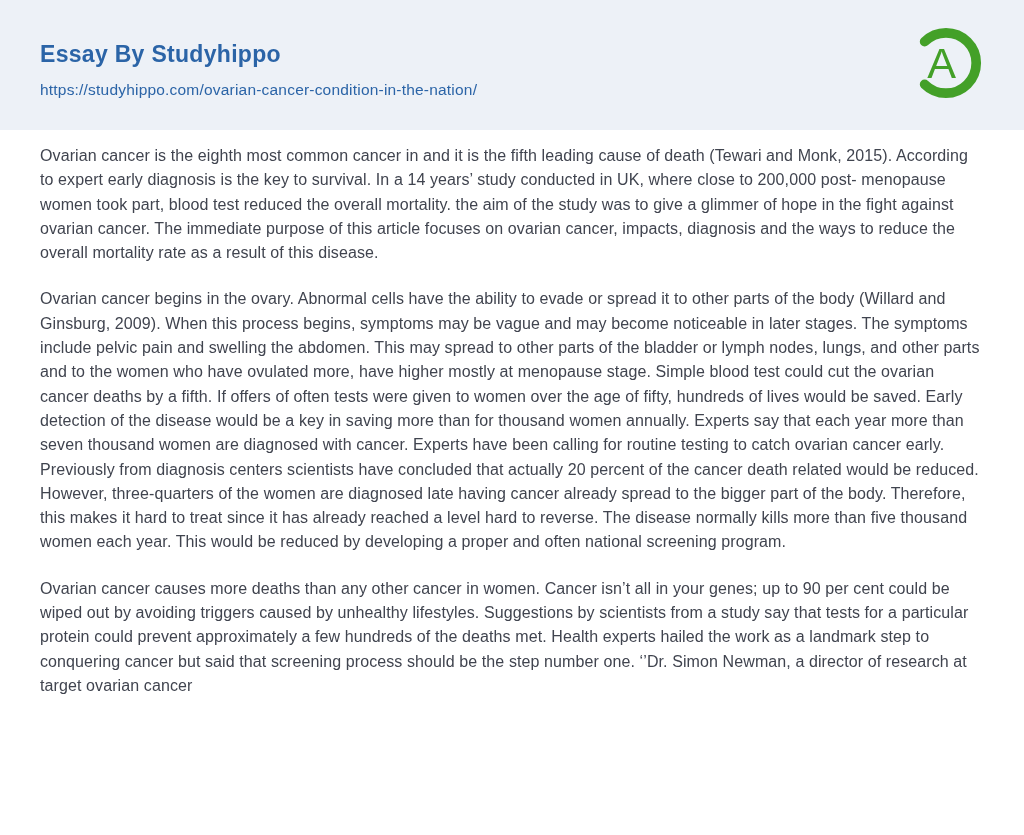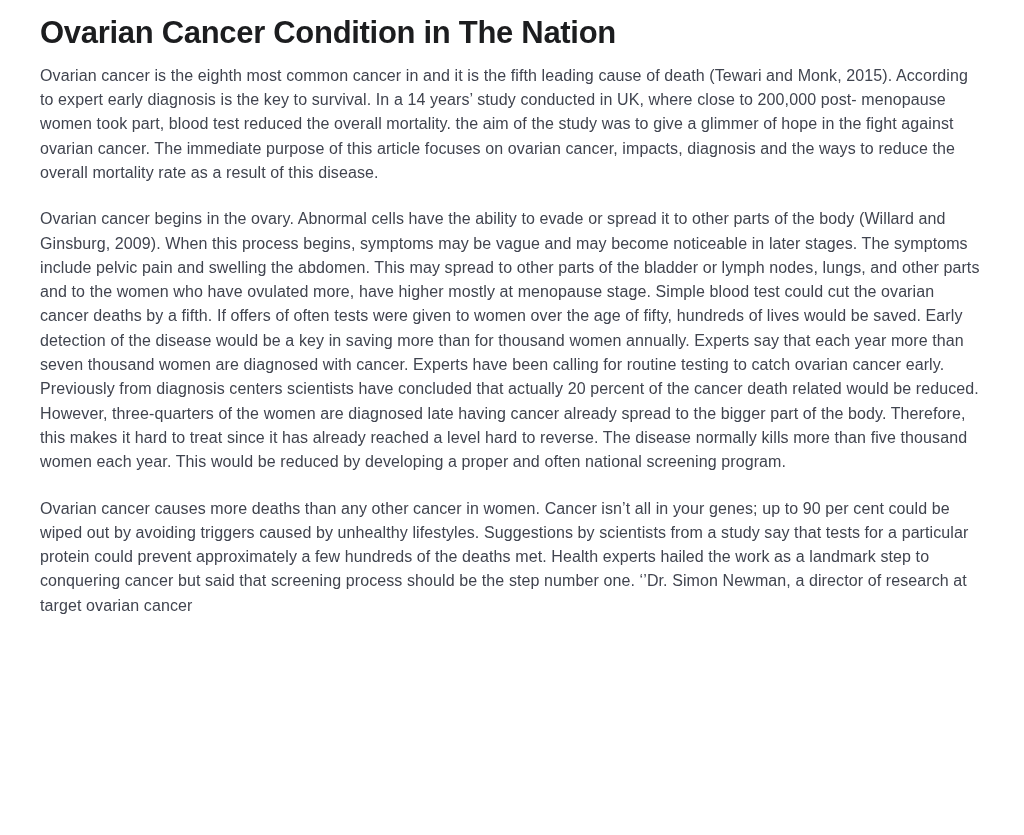"Essay By Studyhippo" div.header { html: none -> <div> <h2>Essay By Studyhippo</h2> <a>https://studyhippo.com/ovarian-cancer-condition-in-the-nation/</a> <div> <svg> <path></path> <text>A</text> </svg> </div> </div> }
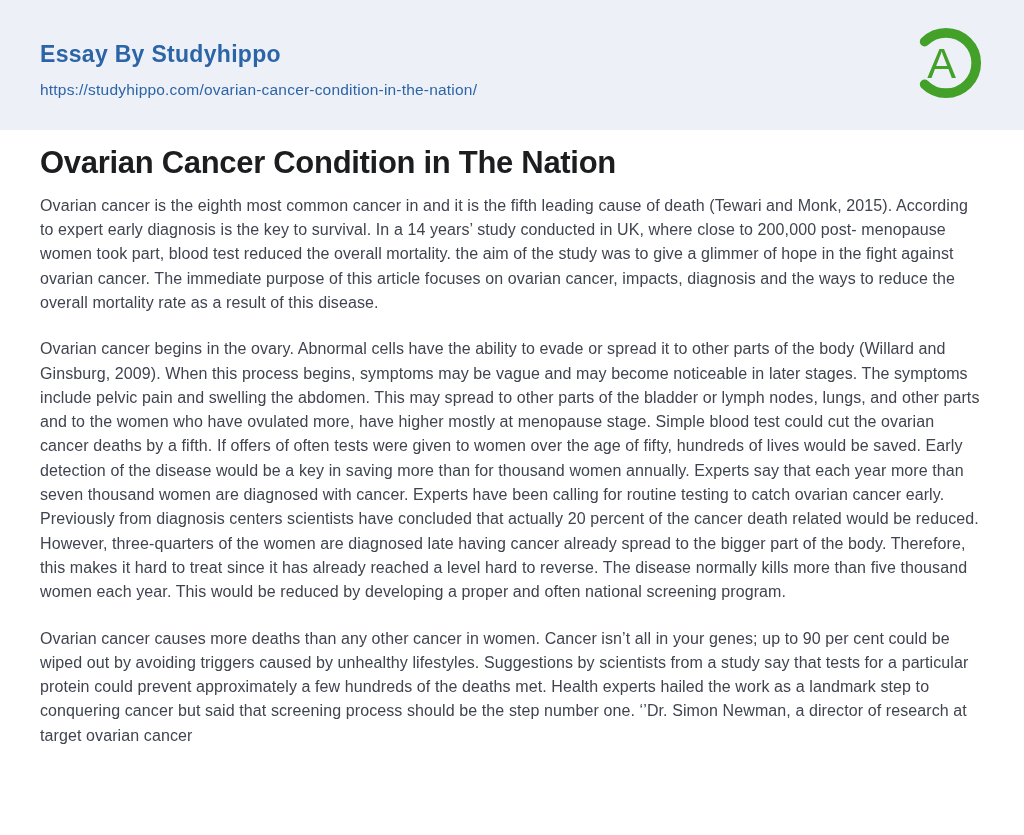"Ovarian Cancer Condition in The" h1.article-title { html: <h1>Ovarian Cancer Condition in The Nation</h1> -> none }
